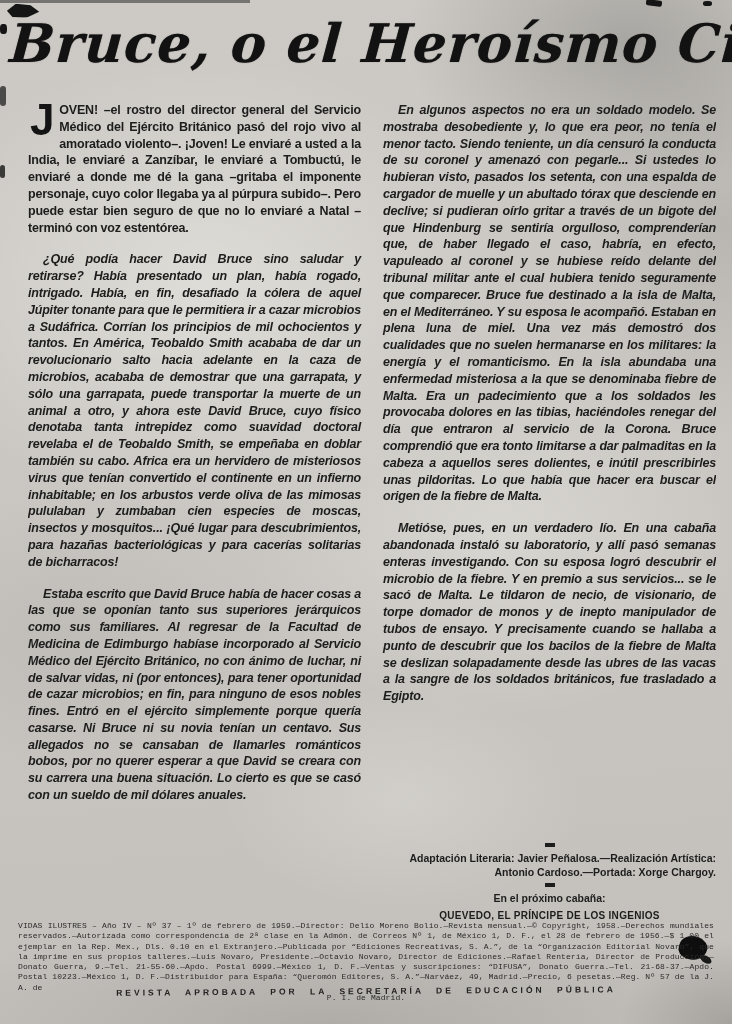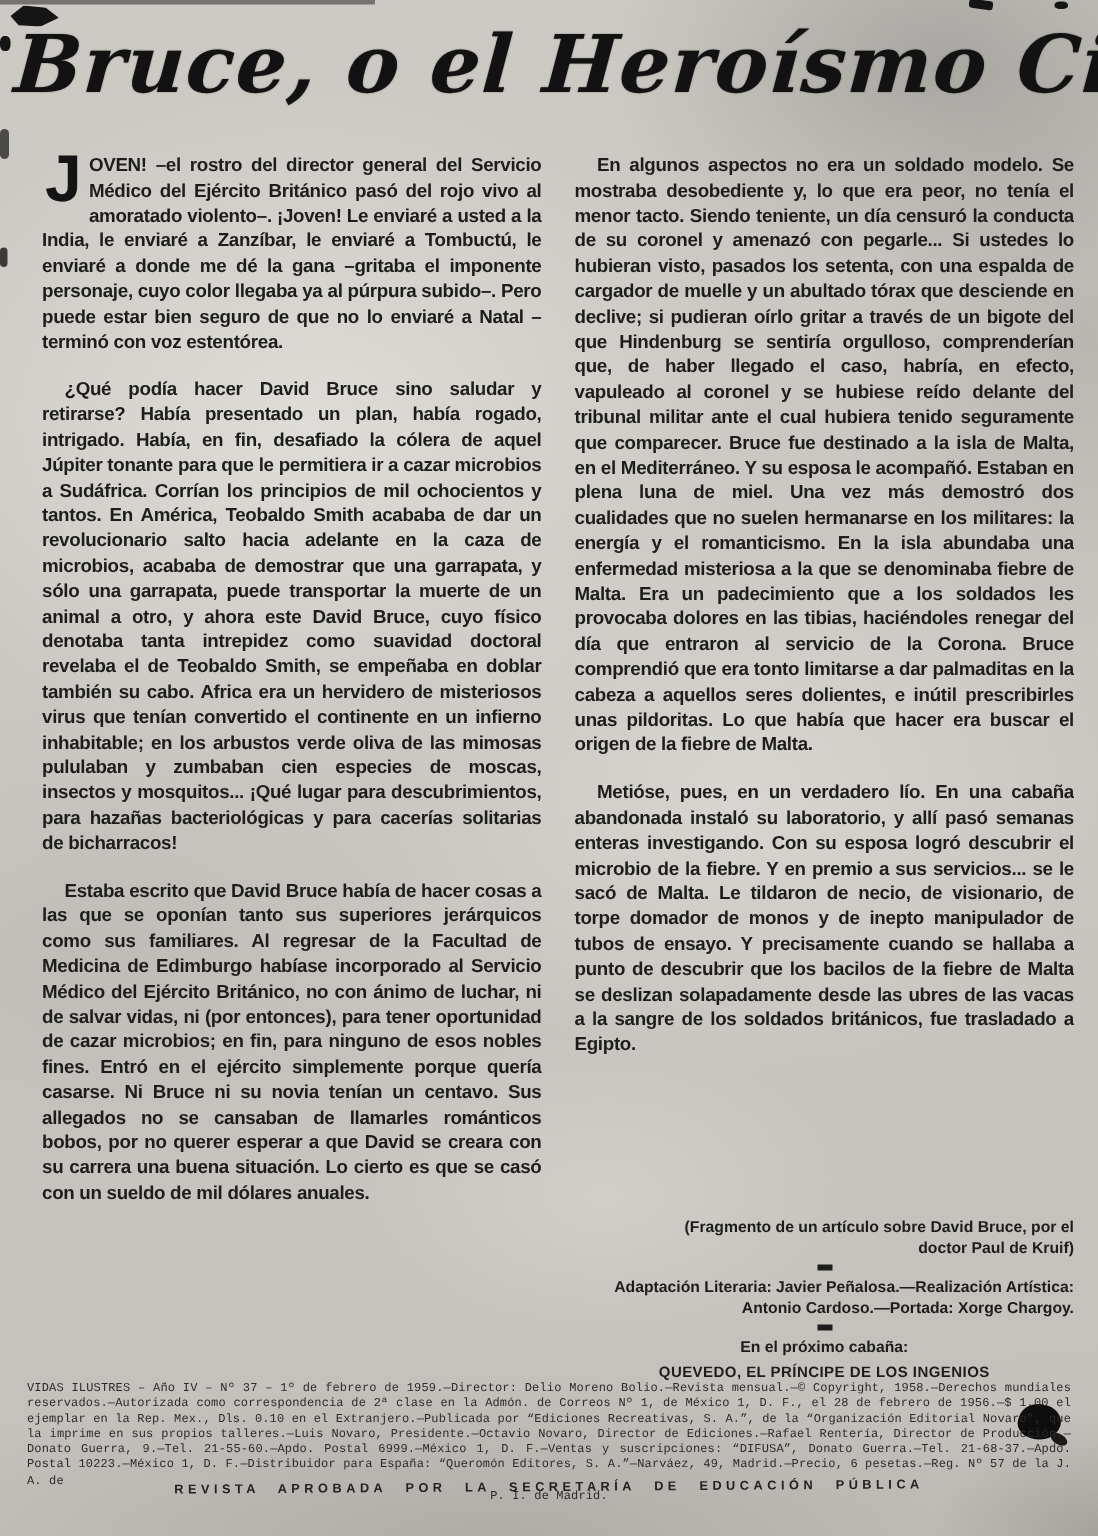"En algunos aspectos no era" .indent { font-style: none -> italic }
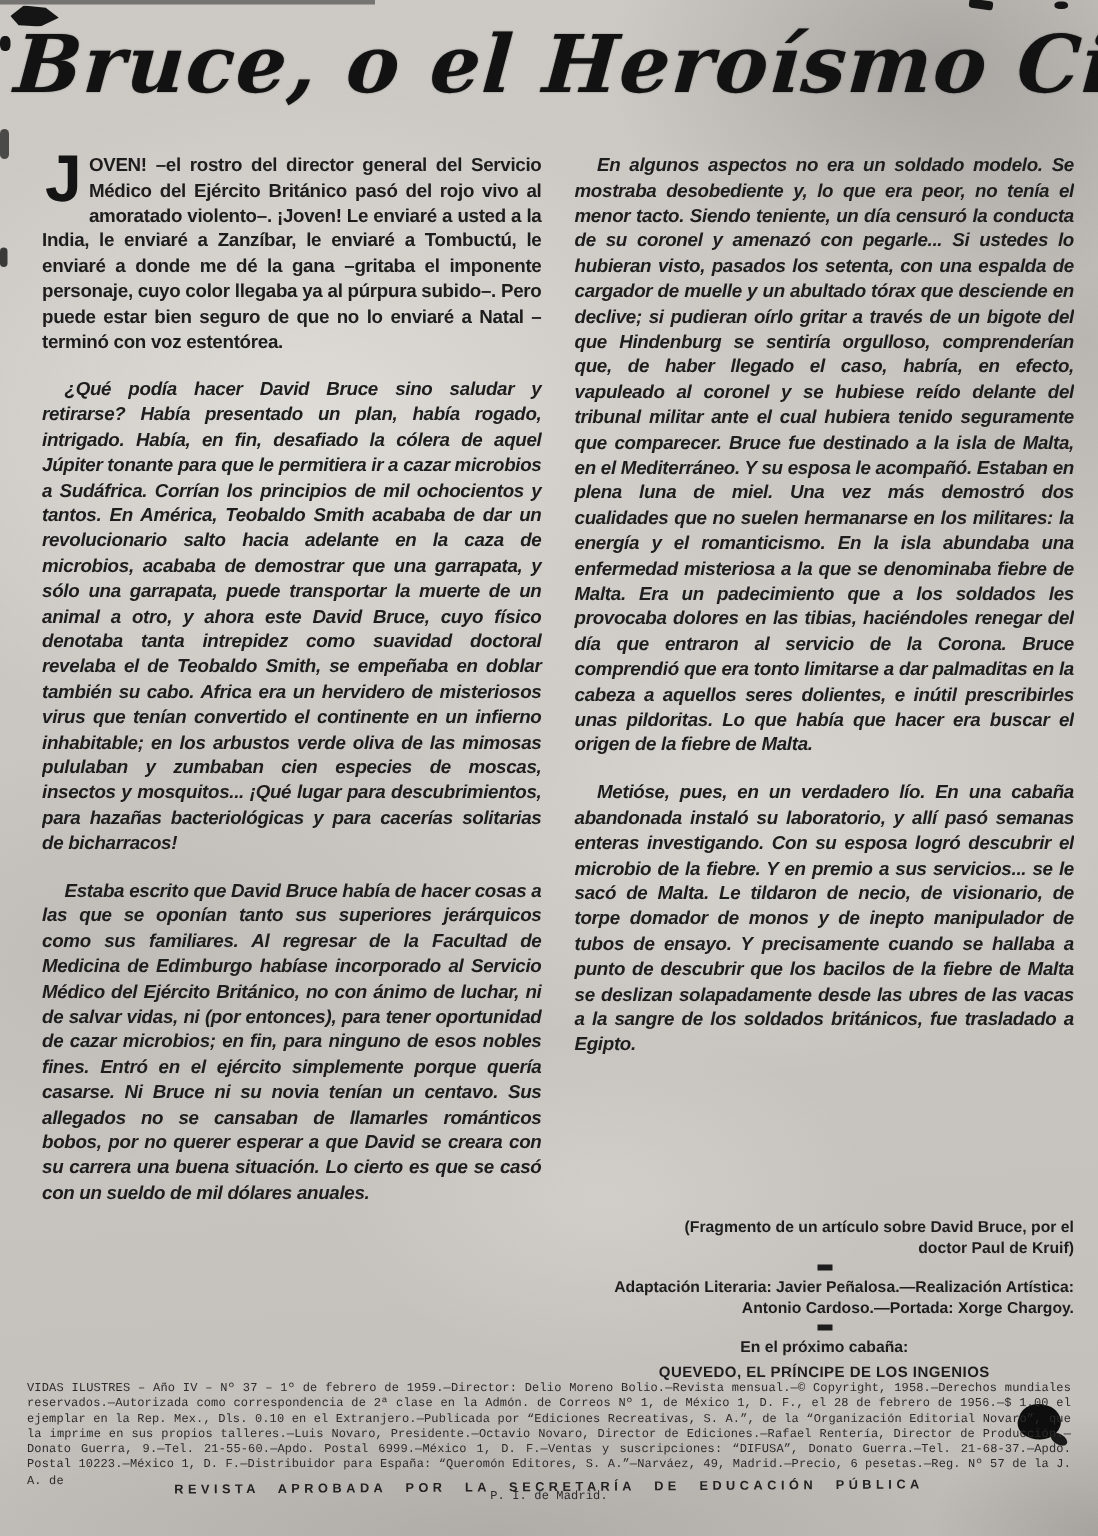"(Fragmento de un artículo sobre" p.credit { html: <p>(Fragmento de un artículo sobre David Bruce, por el doctor Paul de Kruif)</p> -> none }
